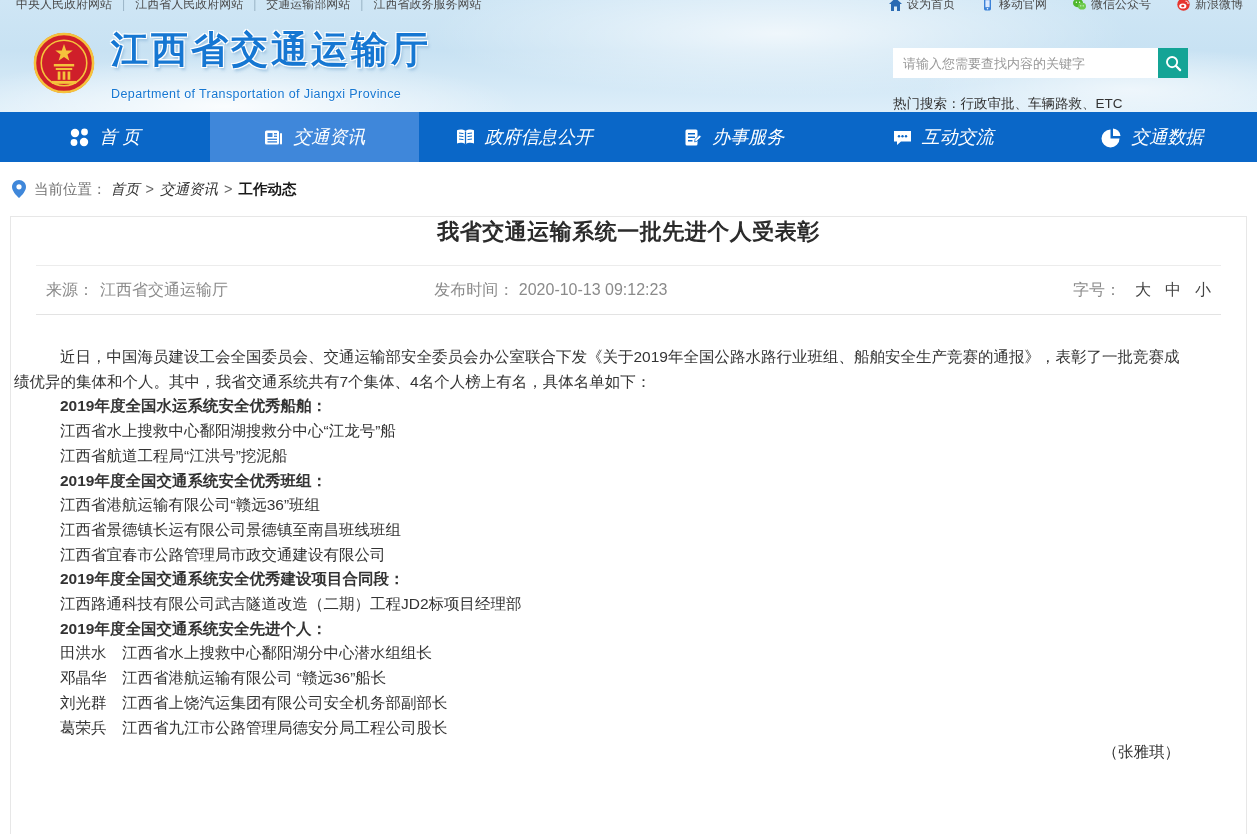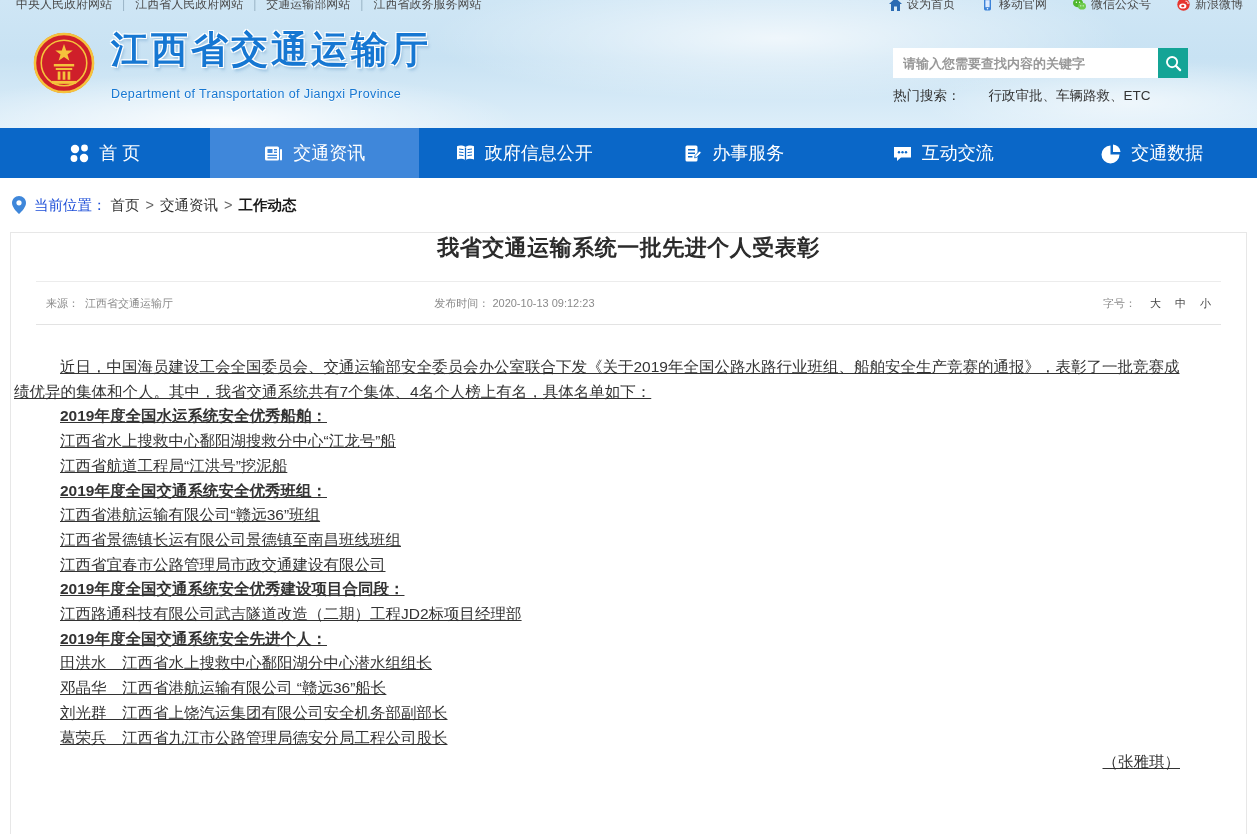"中央人民政府网站" .header-wrap { height: 128px -> 112px }
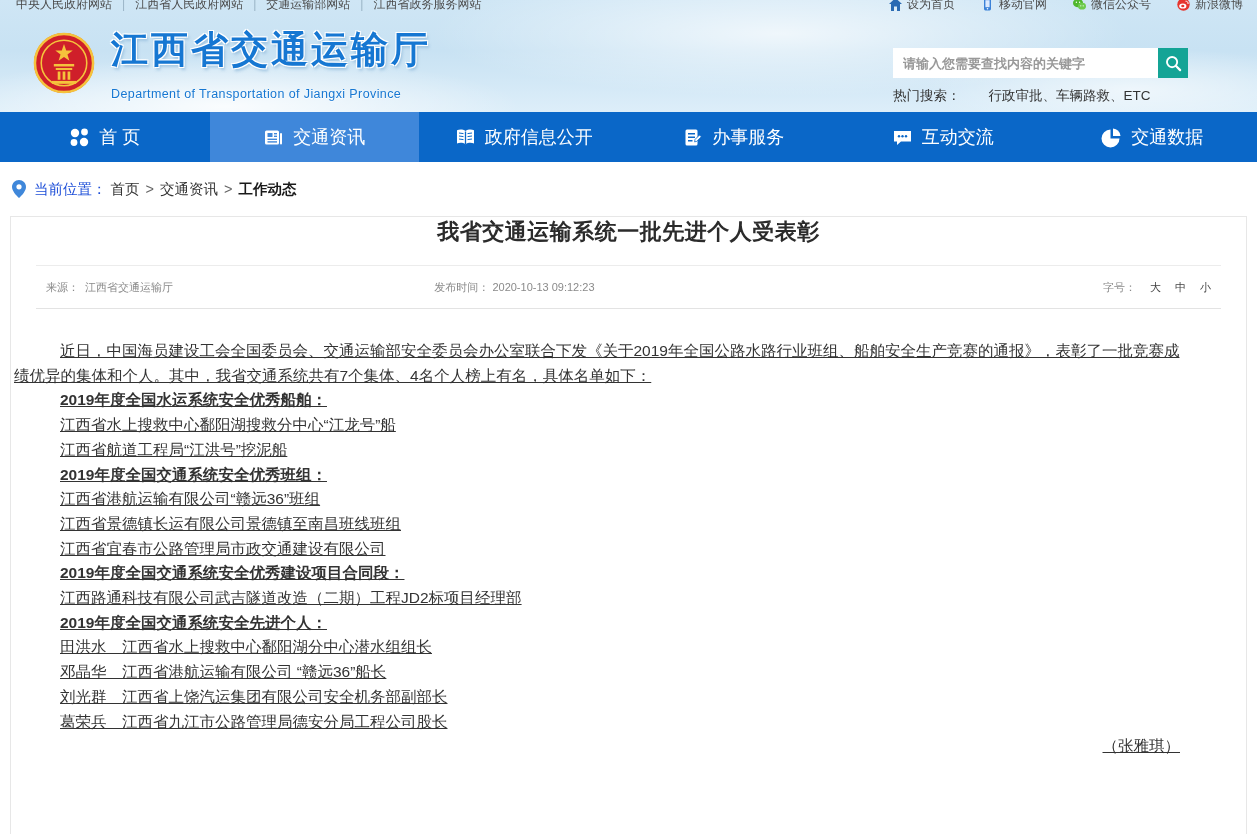"请输入您需要查找内容的关键字" .search-input { font-weight: bold -> none }
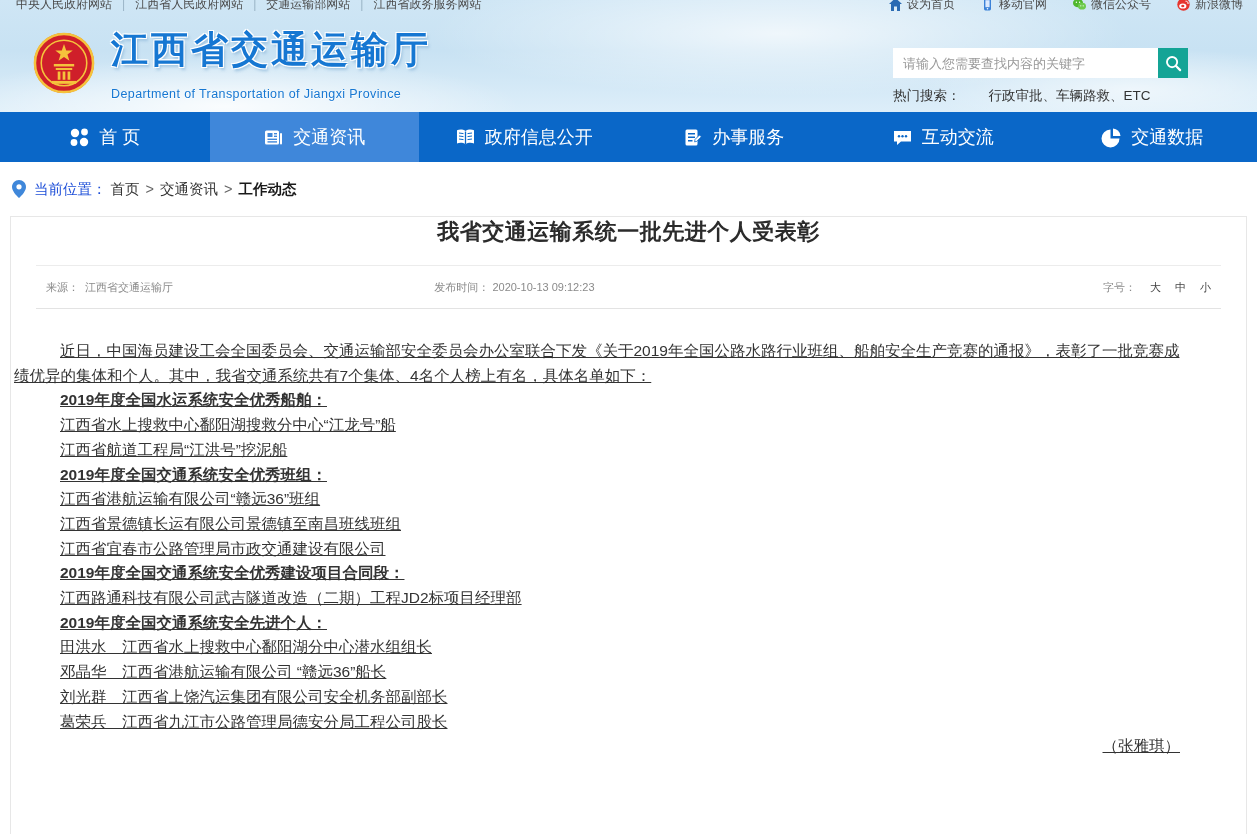"热门搜索：" .hot-row { gap: 28px -> none; margin-top: 9px -> 17px }
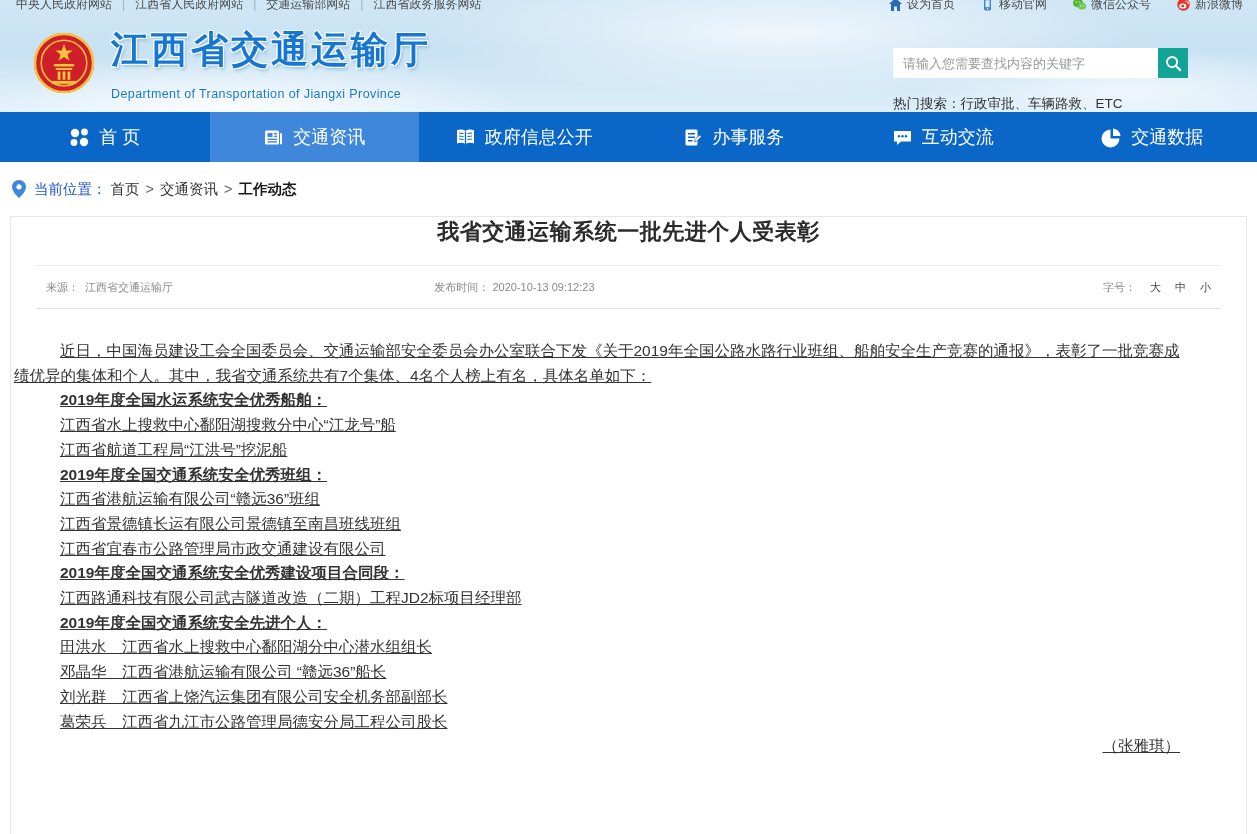"首 页" .nav-item { font-style: none -> italic }
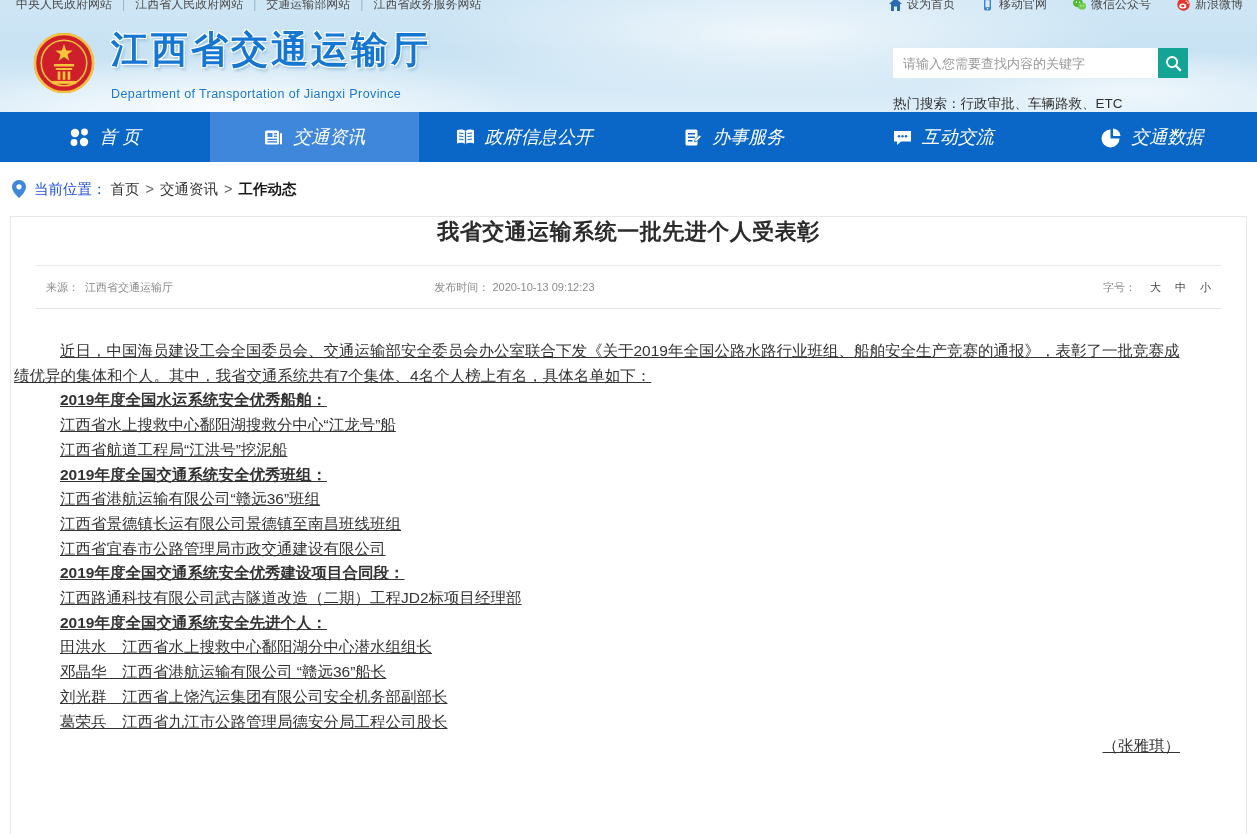"当前位置：" .crumb-label { color: #1d4ed8 -> #737373 }
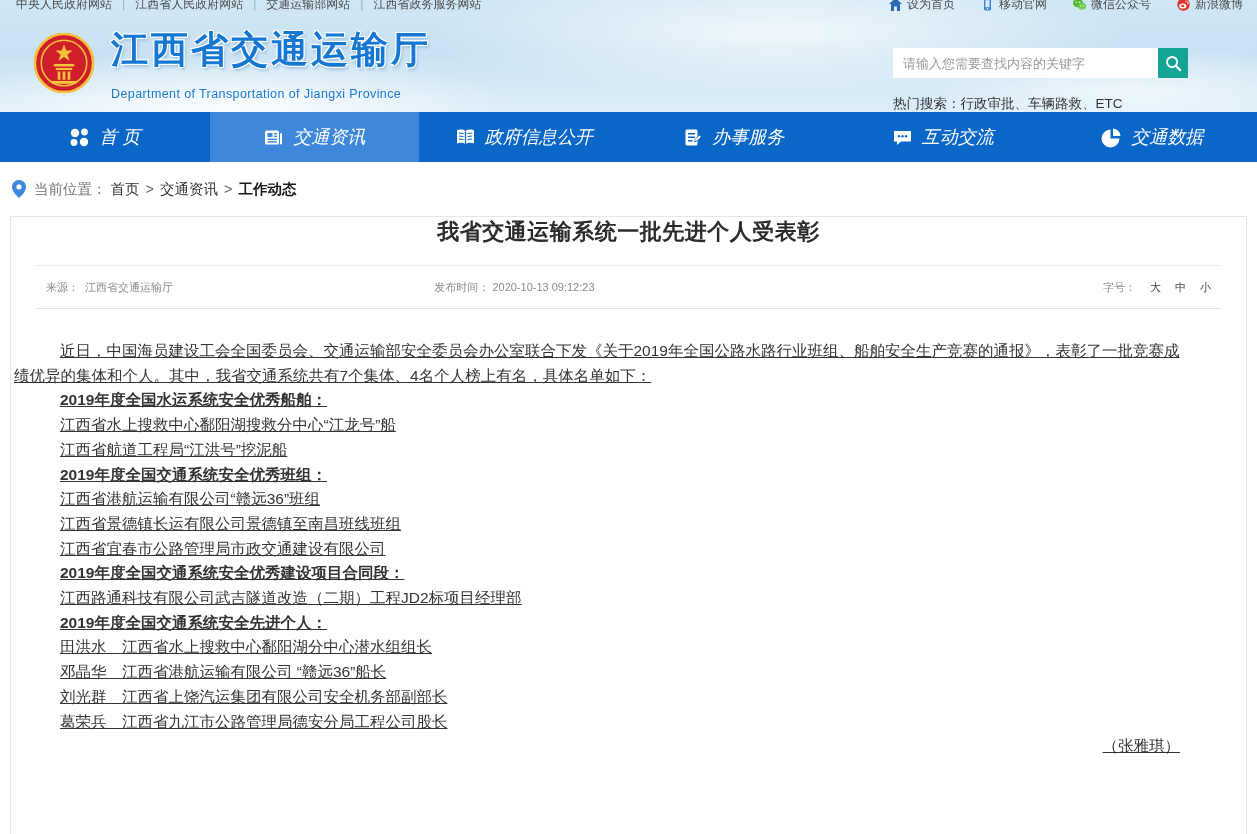"首页" .crumb-link { font-style: none -> italic }
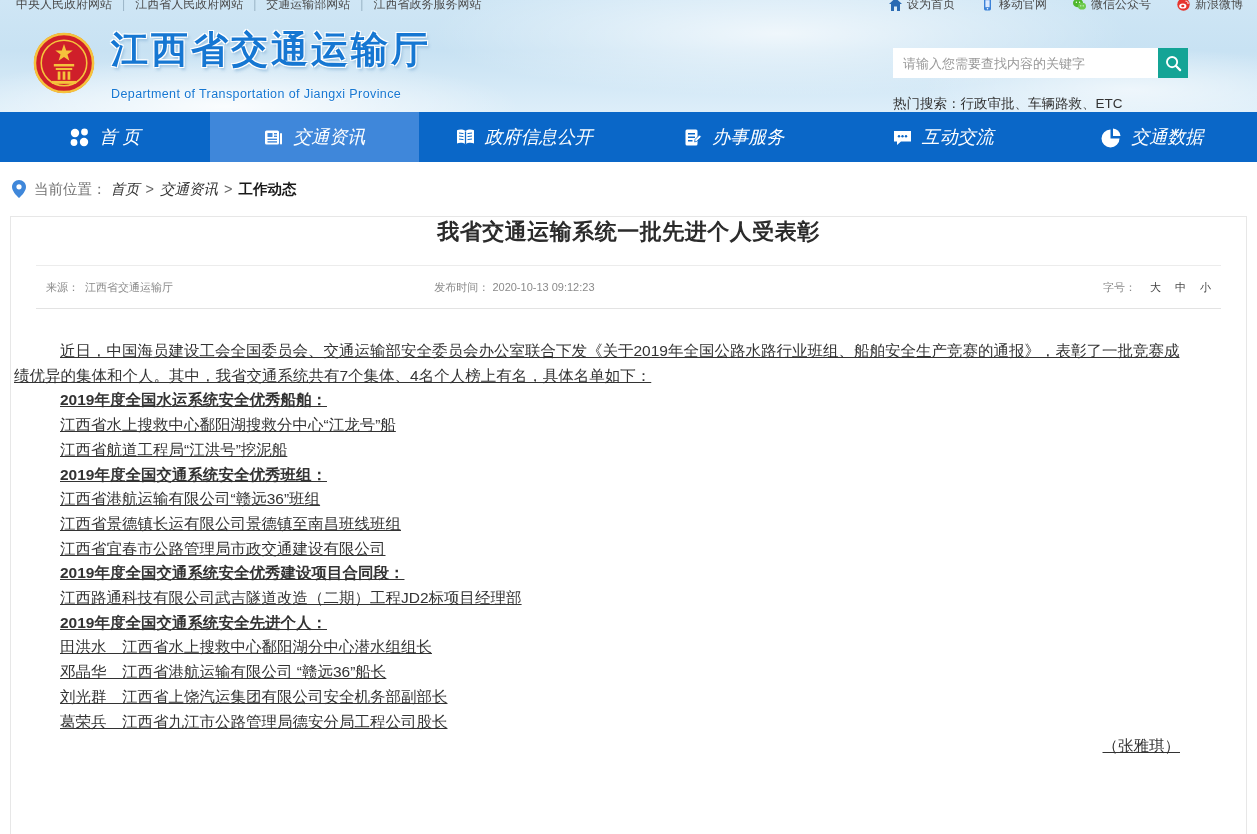"来源： 江西省交通运输厅" .meta-row { font-size: 11px -> 16px }
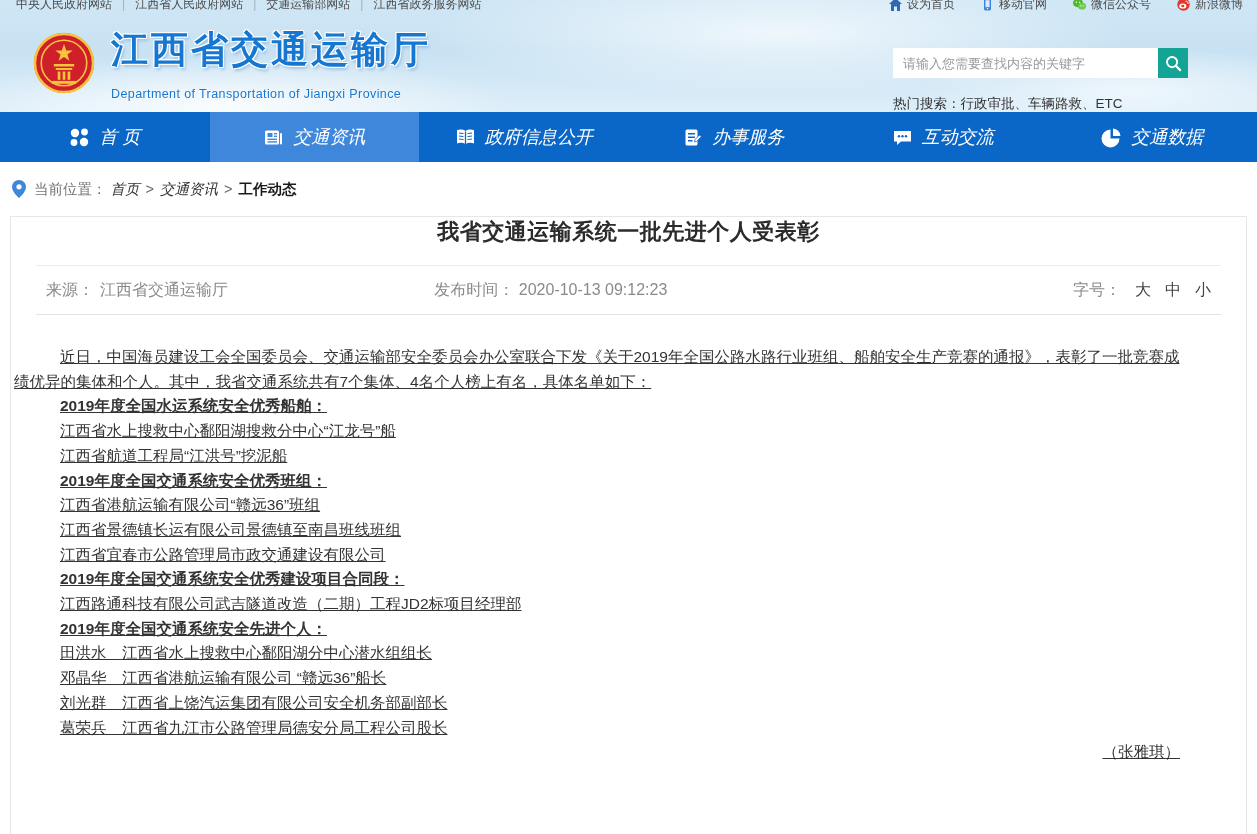"近日，中国海员建设工会全国委员会、交通运输部安全委员会办公室联合下发《关于201" .article-body p { text-decoration: underline -> none }
